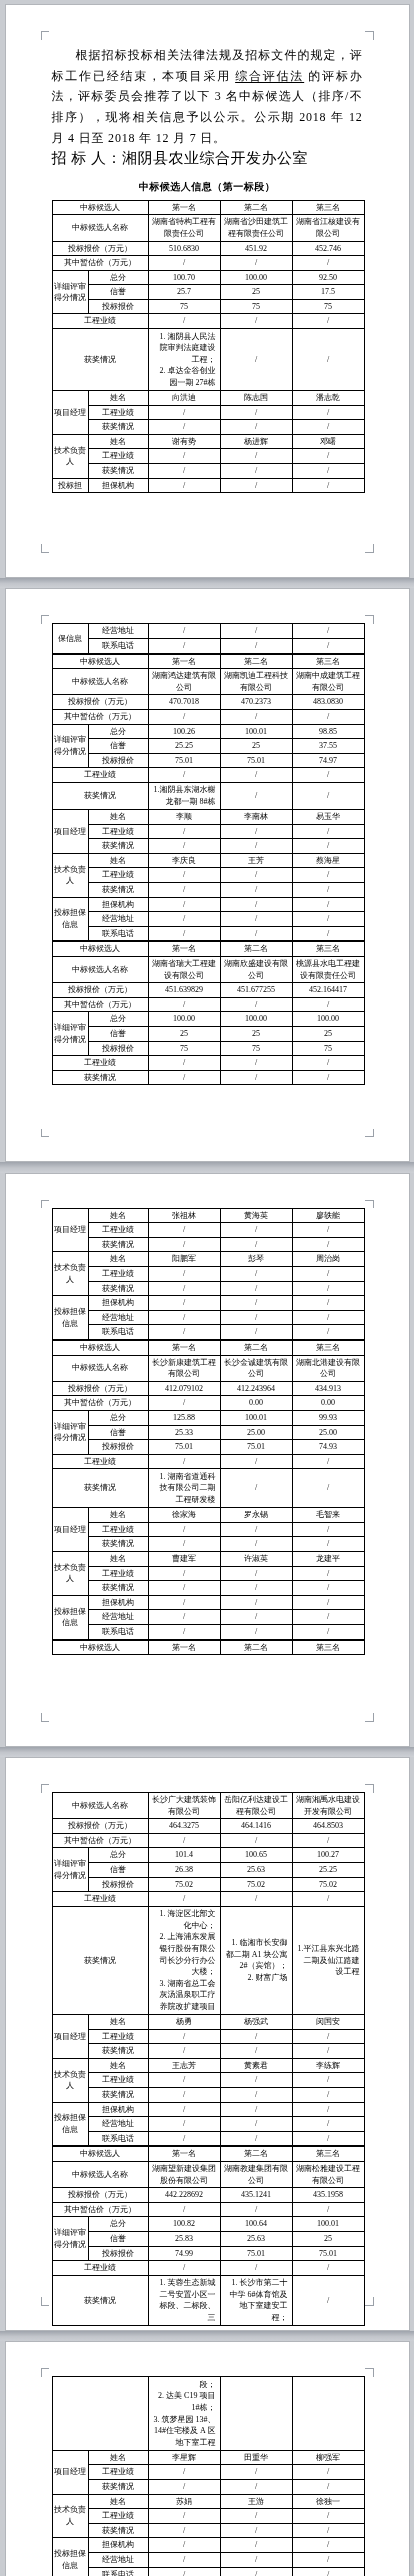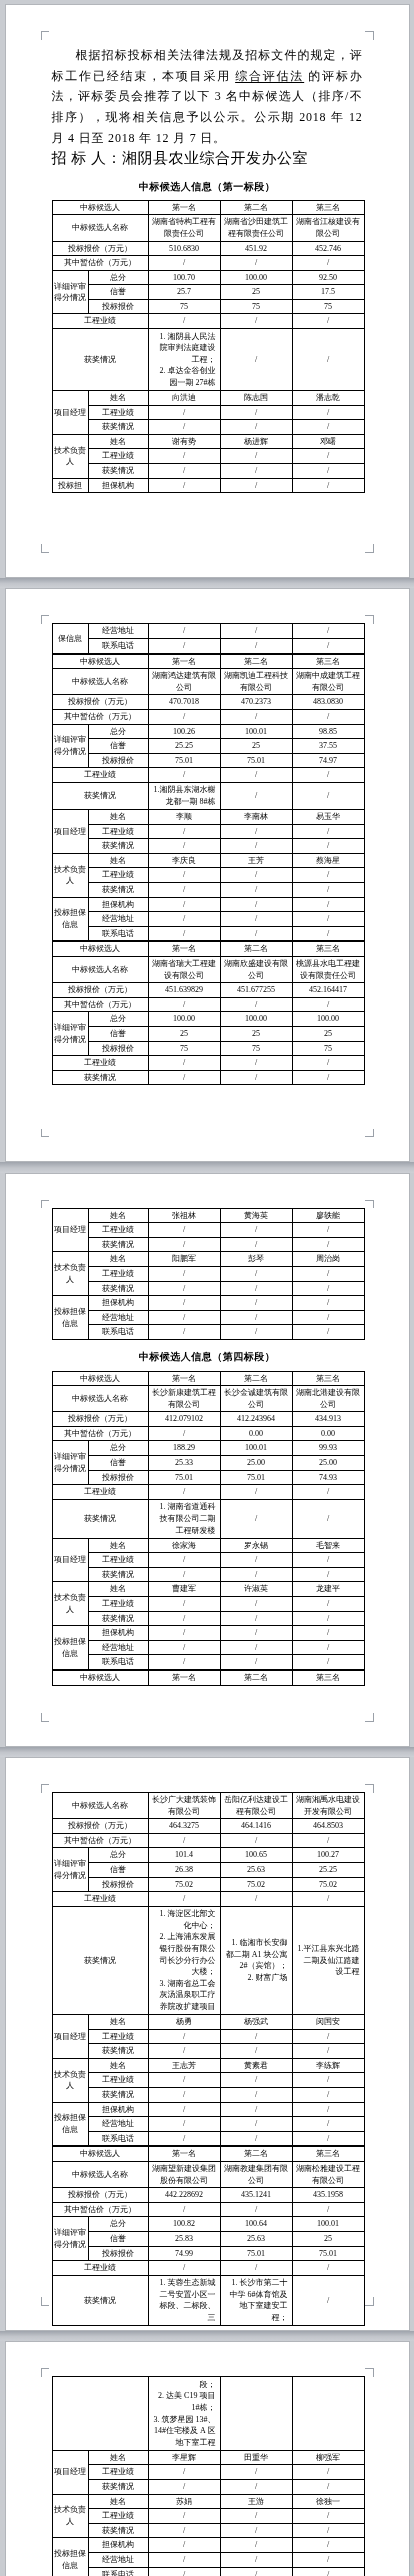"中标候选人信息（第四标段）" div.sec-title { html: <div>中标候选人信息（第四标段）</div> -> none }
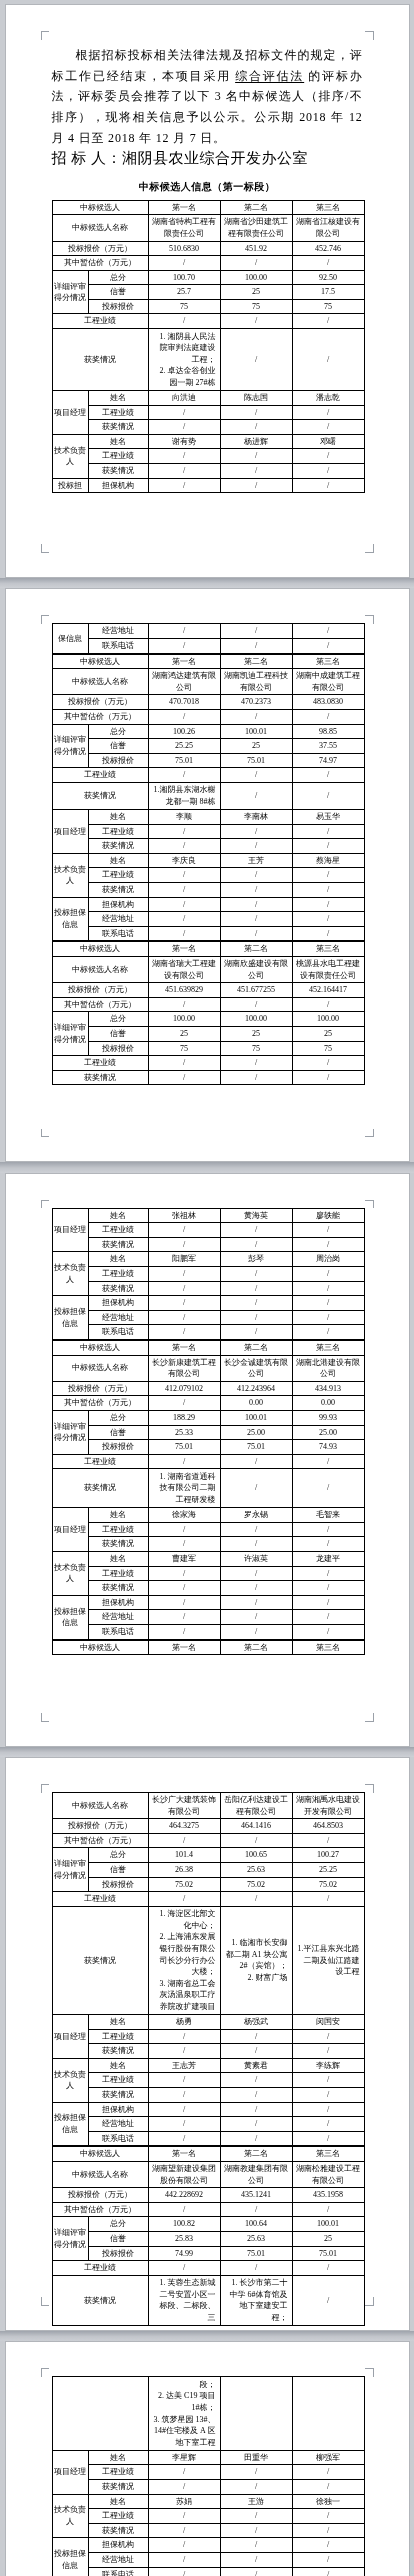"188.29" td { text: 188.29 -> 125.88 }
